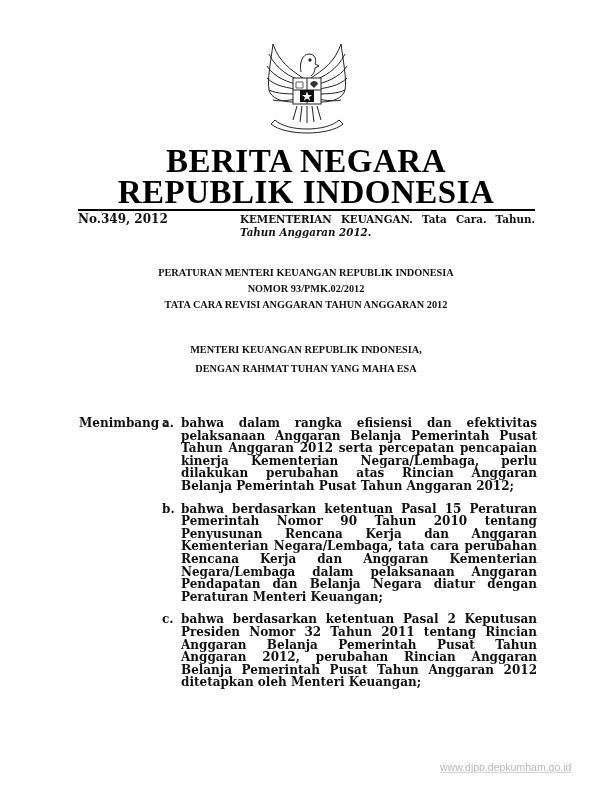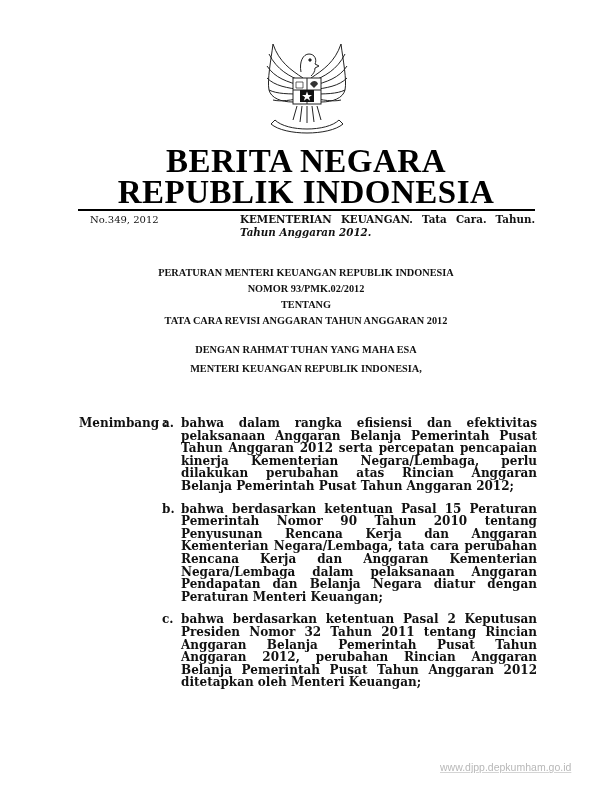"No.349, 2012" .meta-left { font-size: 10px -> 12px; font-weight: normal -> bold; left: 90px -> 78px }
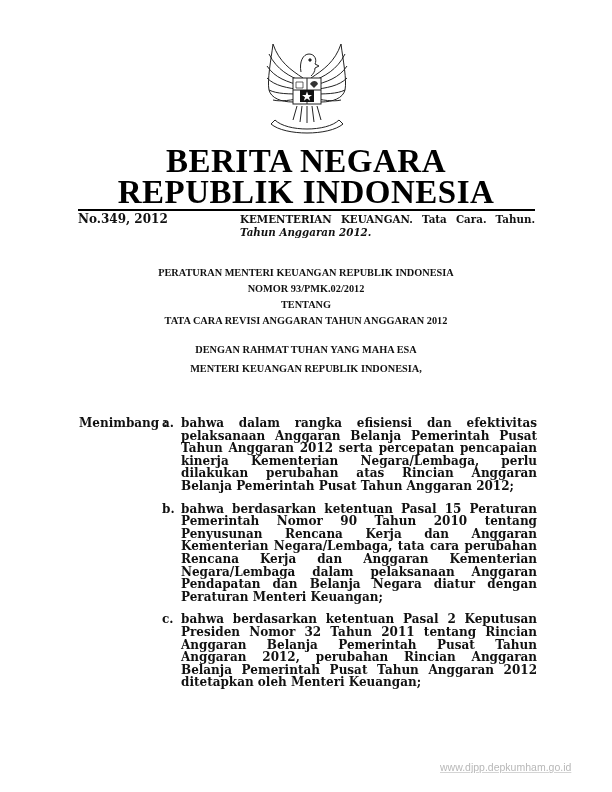"TENTANG" div { html: <div>TENTANG</div> -> none }
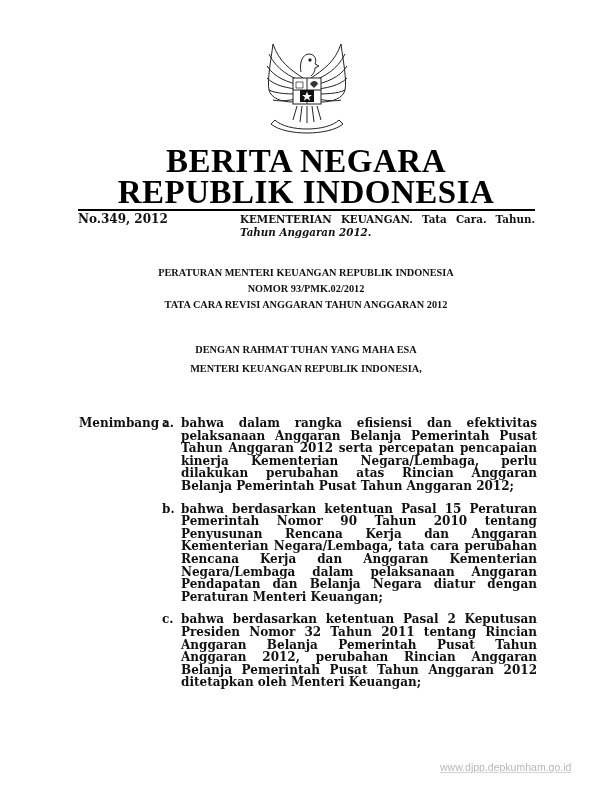"DENGAN RAHMAT TUHAN YANG MAHA" div { order: before "MENTERI KEUANGAN REPUBLIK INDONESIA," -> after "MENTERI KEUANGAN REPUBLIK INDONESIA," }
